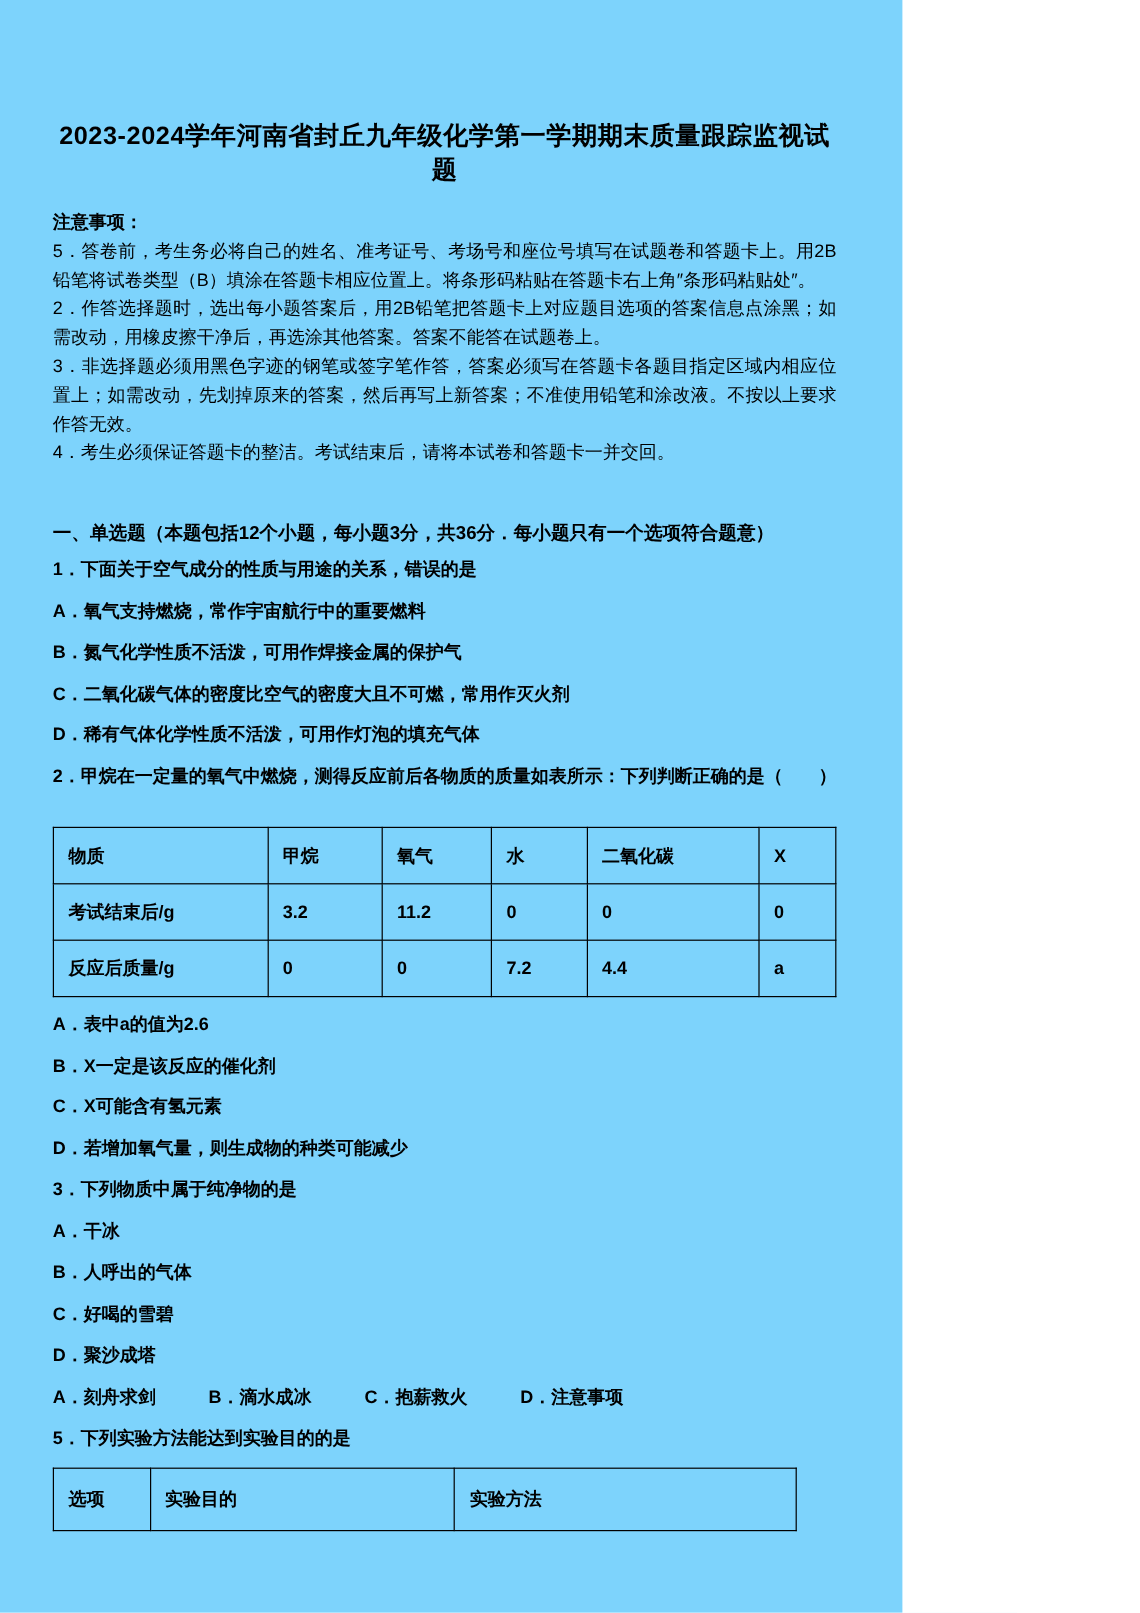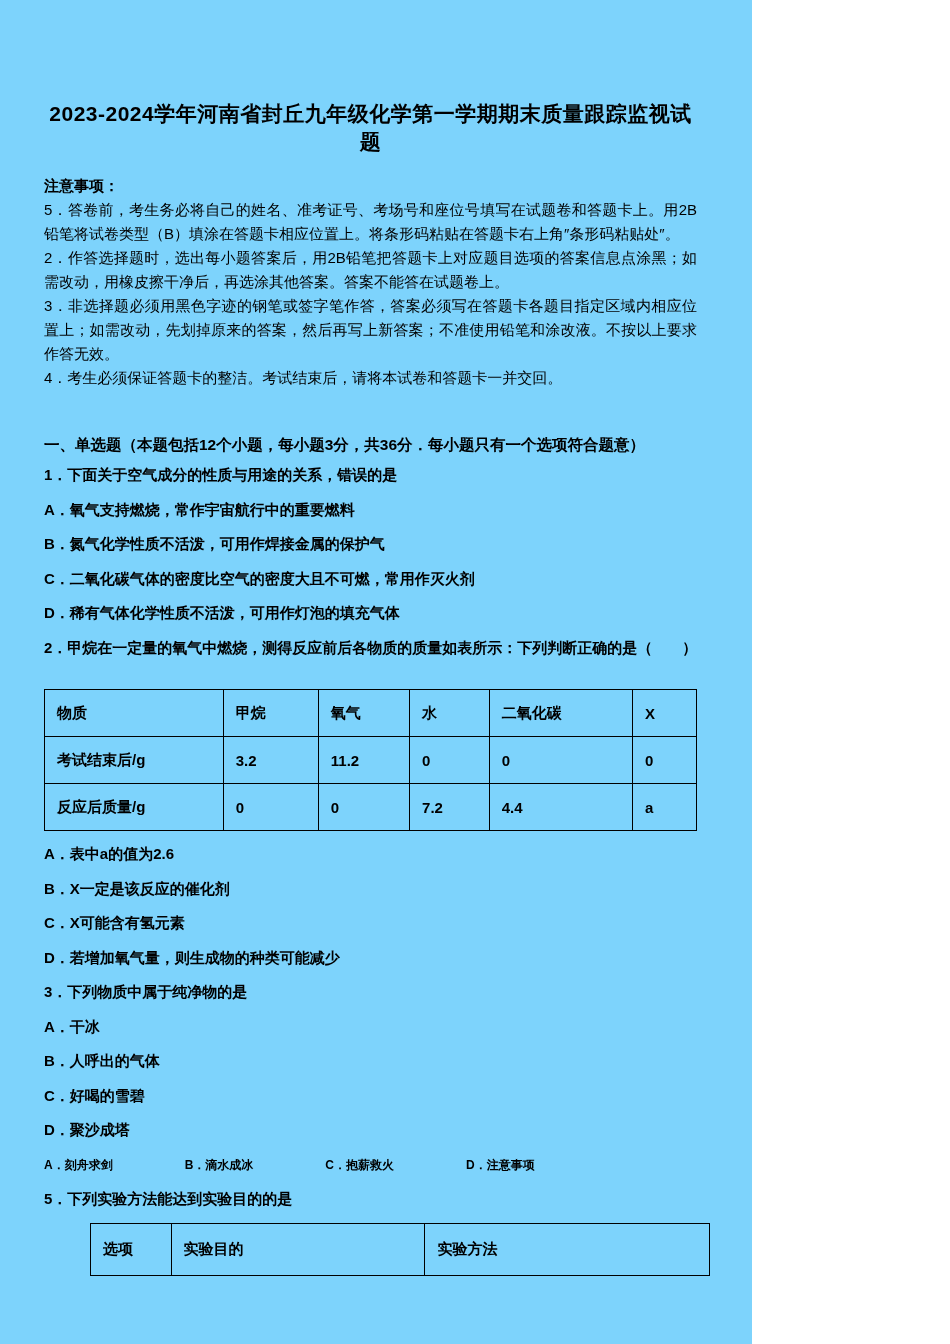"A．刻舟求剑" .option-row { font-size: 12px -> 15px; gap: 72px -> 44px }
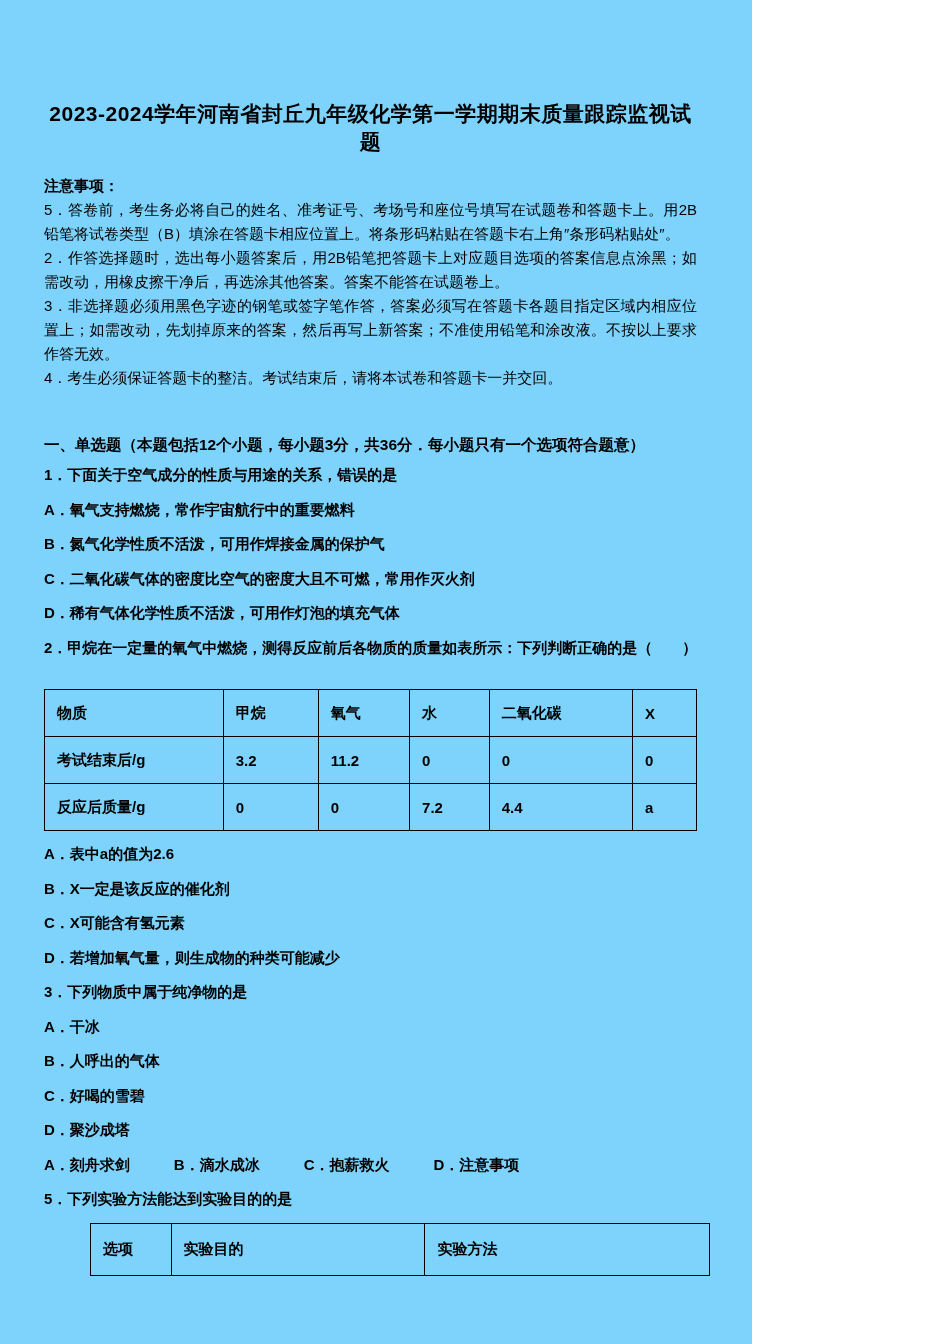"选项" .q5-table { margin-left: 46px -> none }
